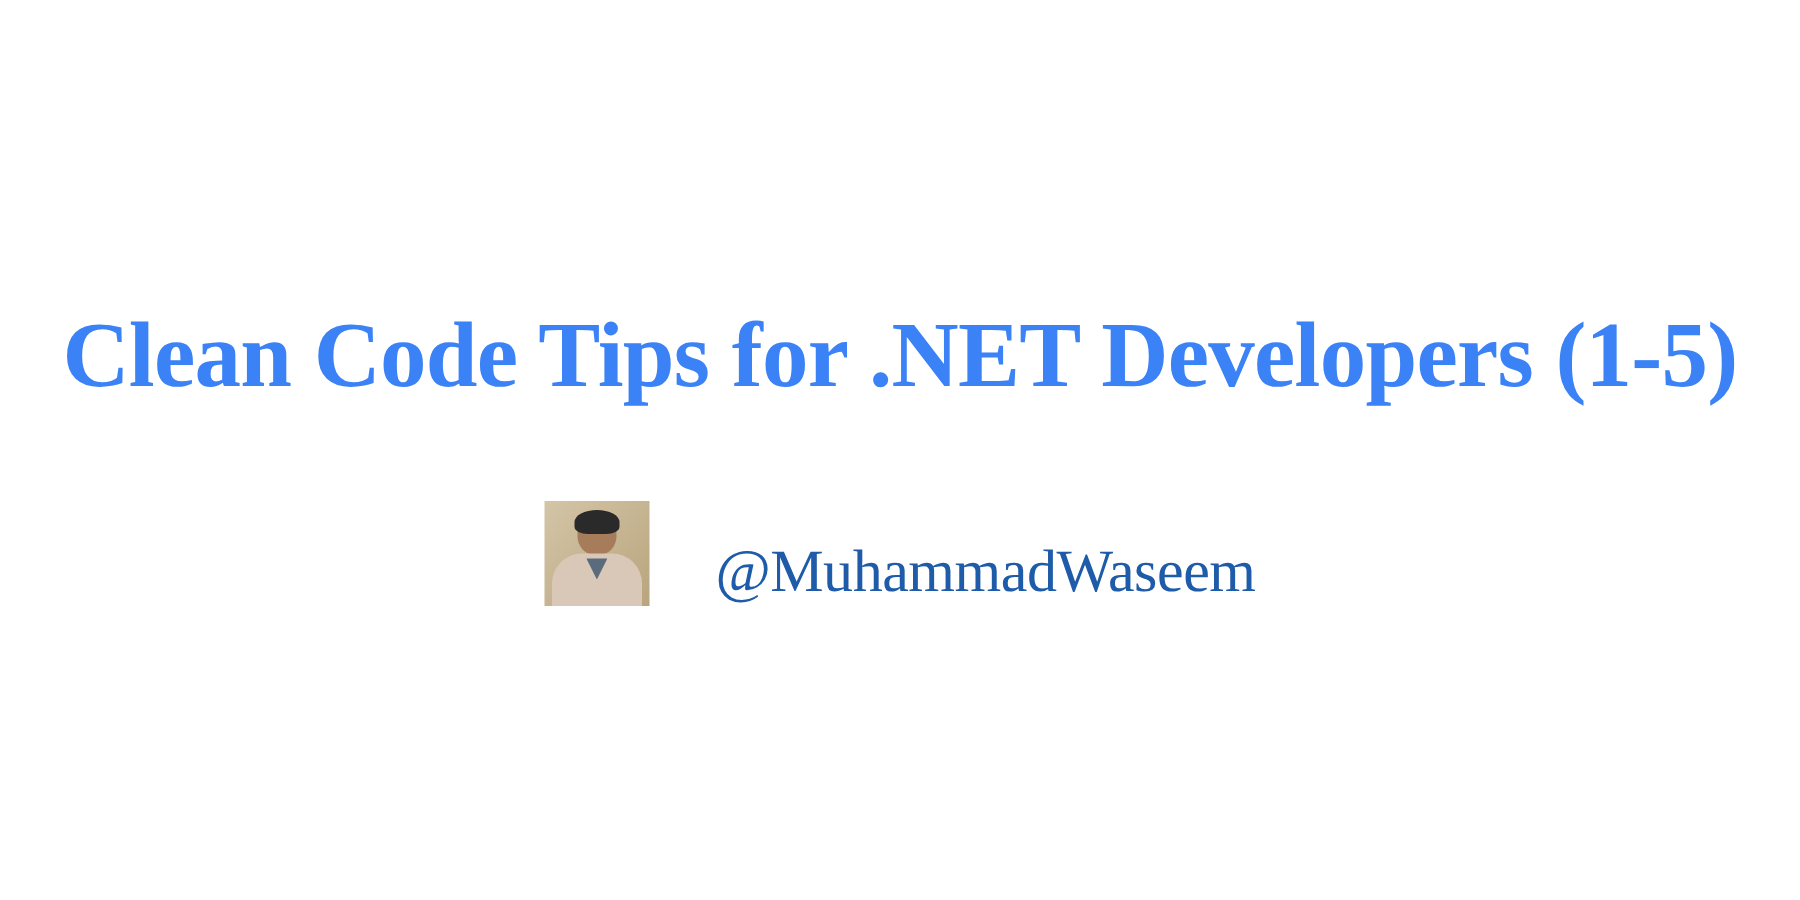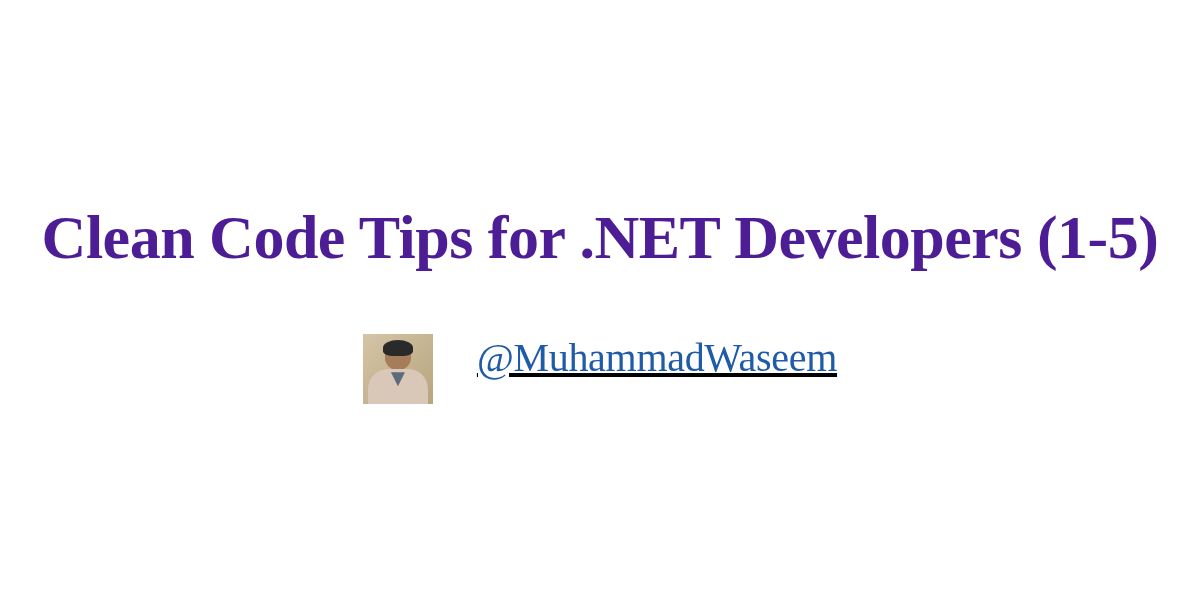"Clean Code Tips for .NET" .title { color: #4c1d95 -> #3b82f6 }
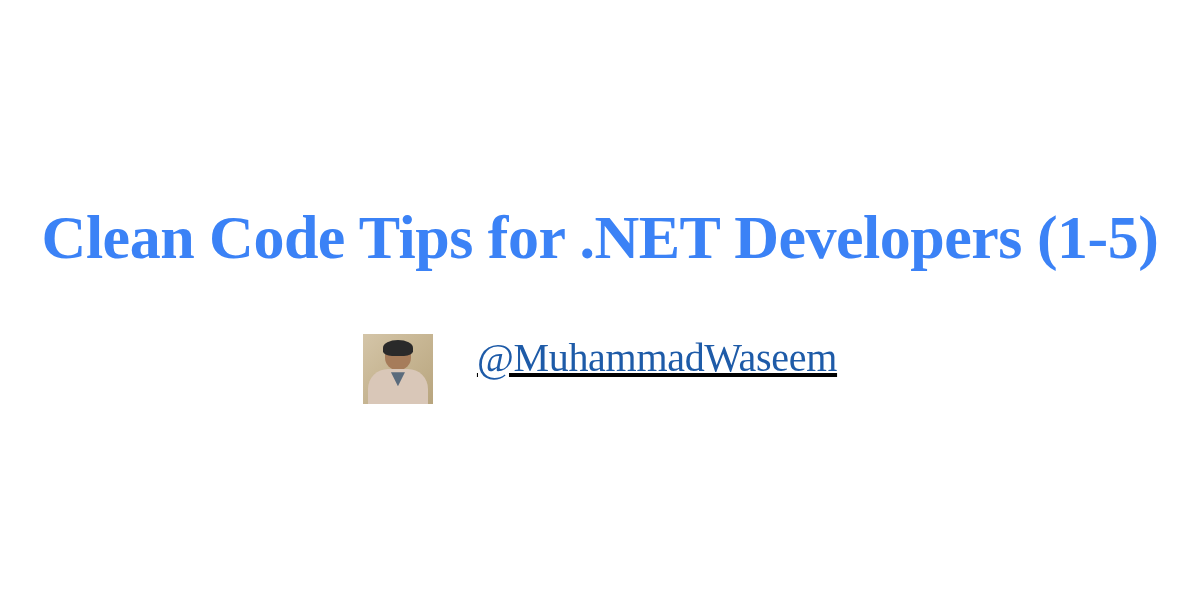"@MuhammadWaseem" .author-row { align-items: flex-start -> flex-end; text-decoration: underline -> none }
